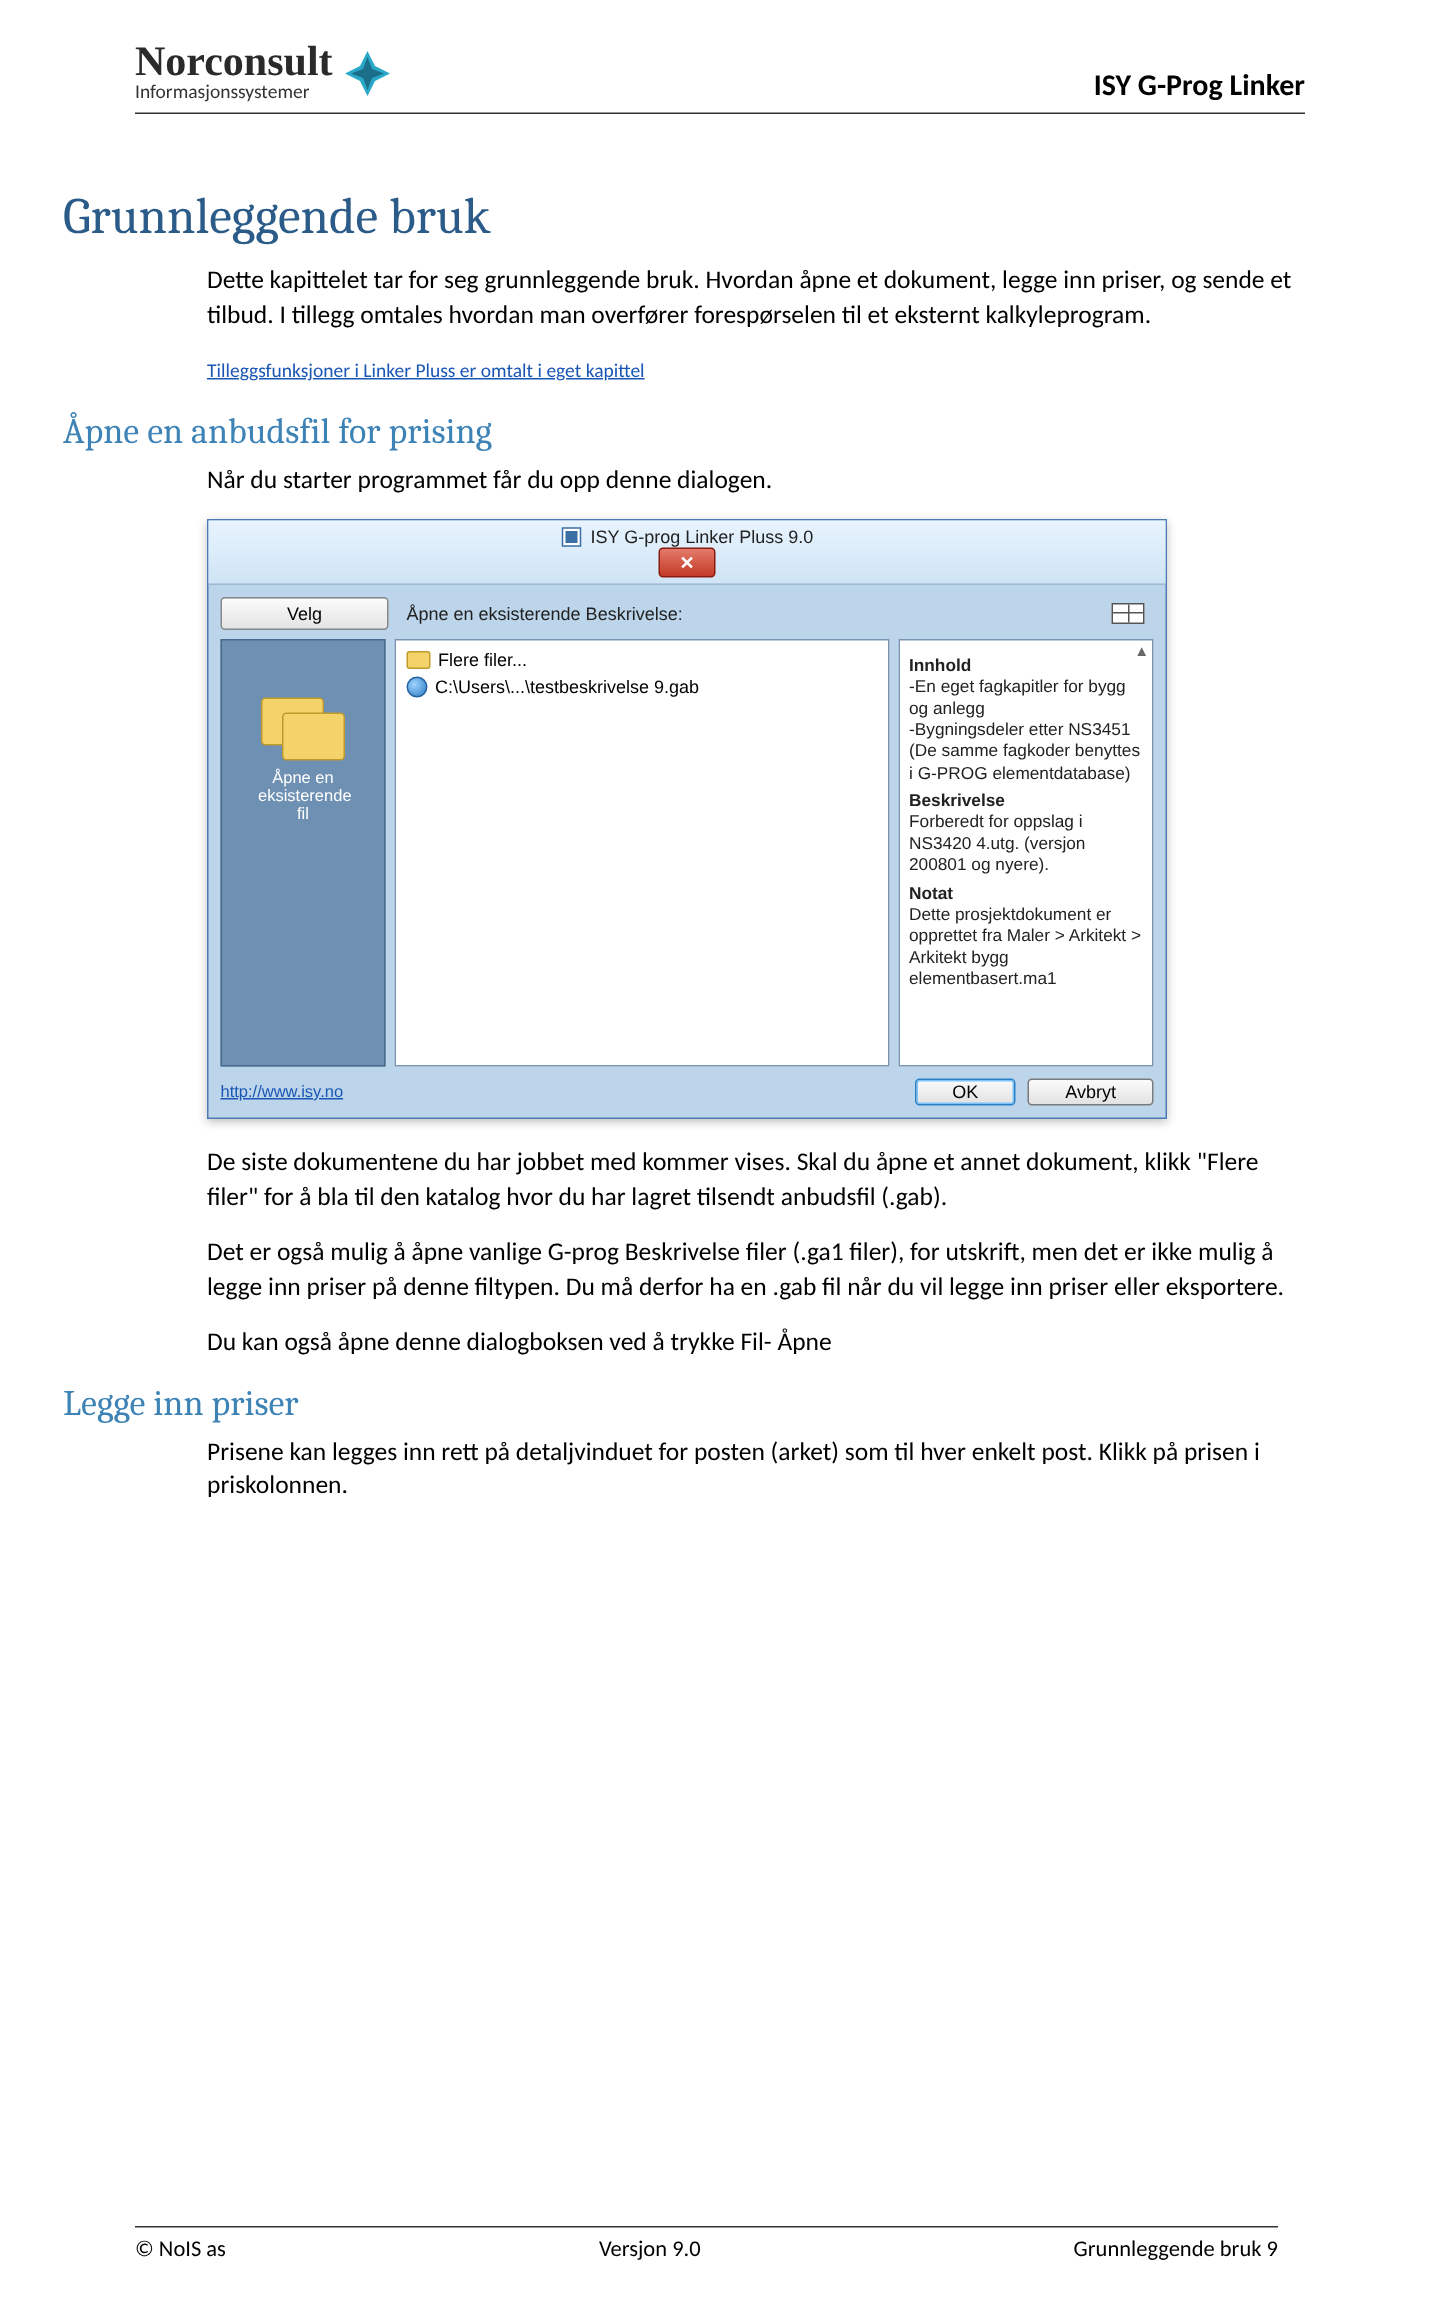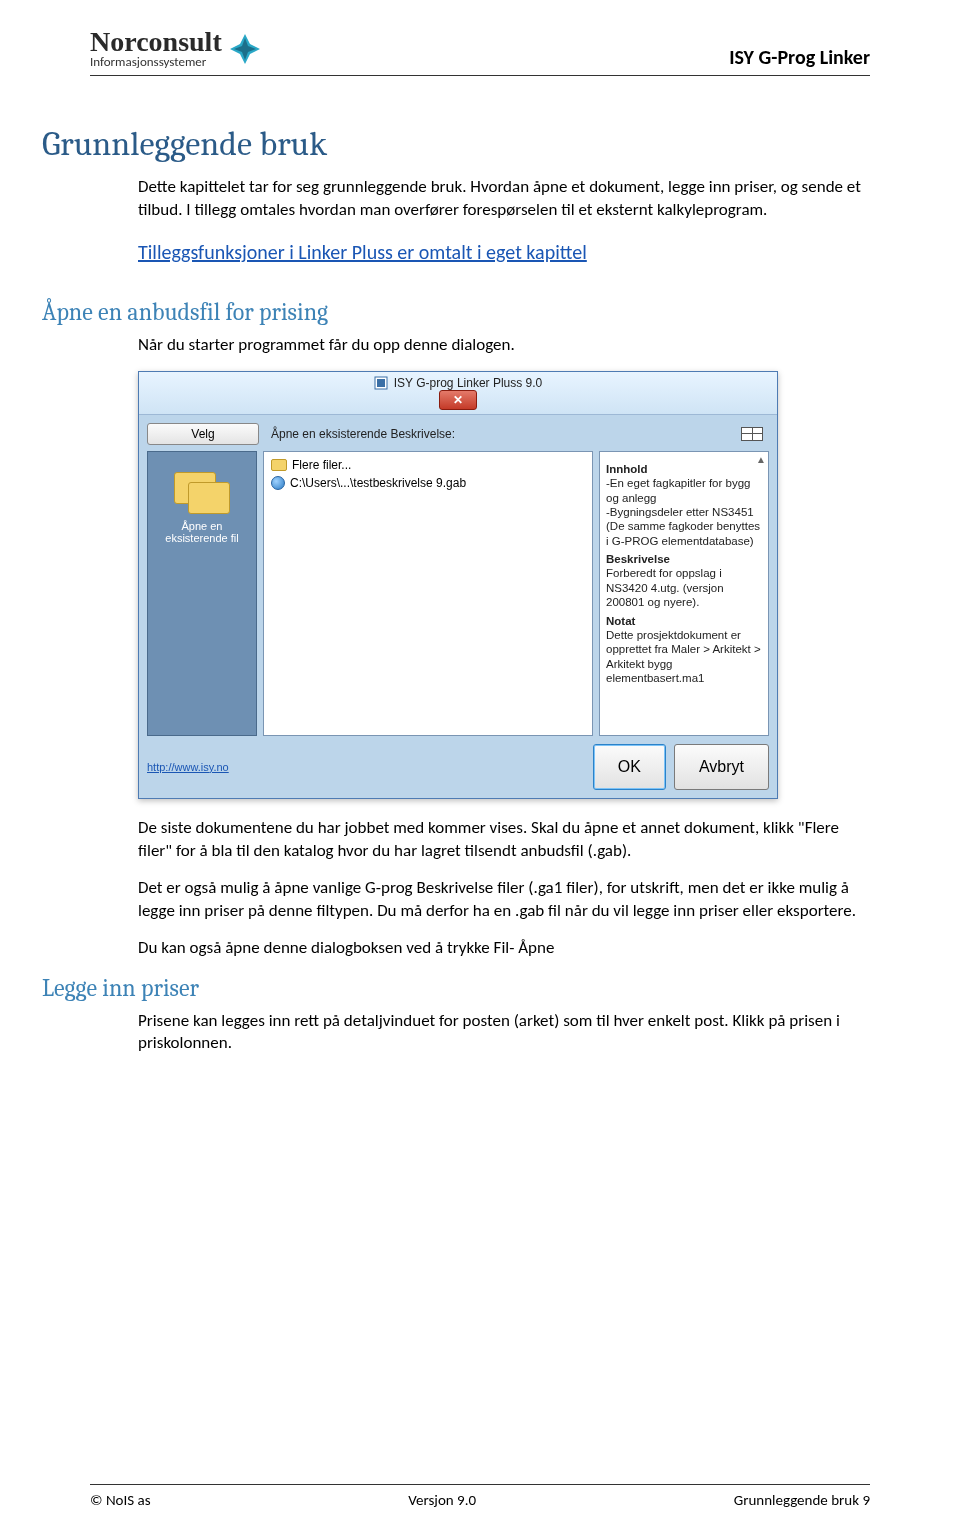"Tilleggsfunksjoner i Linker Pluss er" a.link { font-size: 20px -> 13px; margin: 4px 0 20px 0 -> 4px 0 4px 0 }
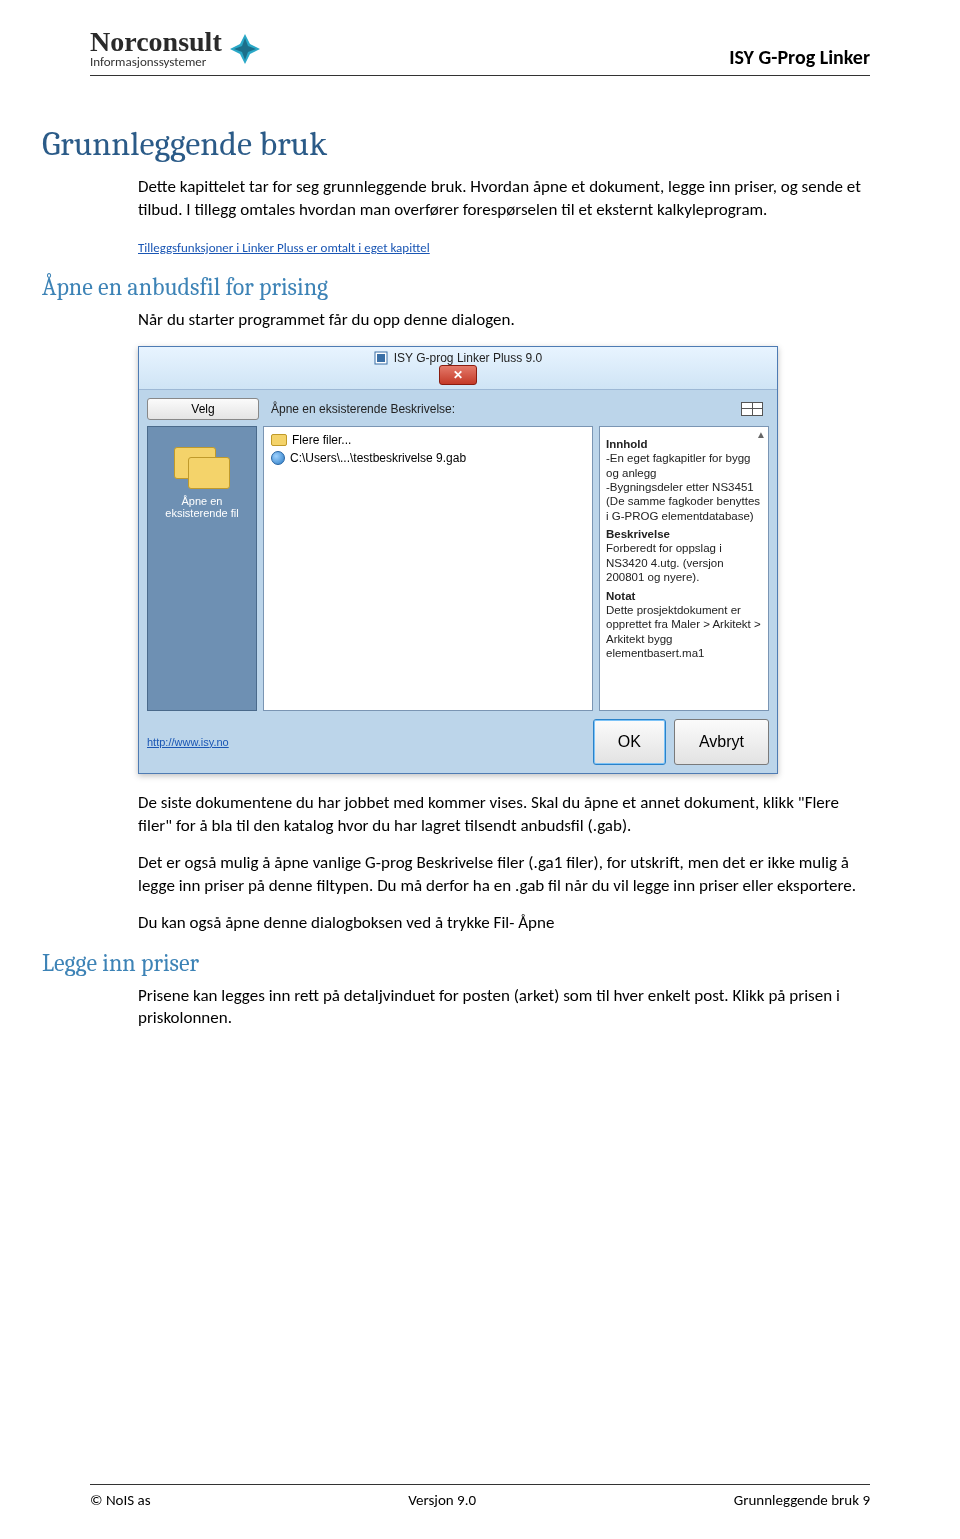"Åpne en eksisterende fil" .left-panel { padding: 6px -> 24px }
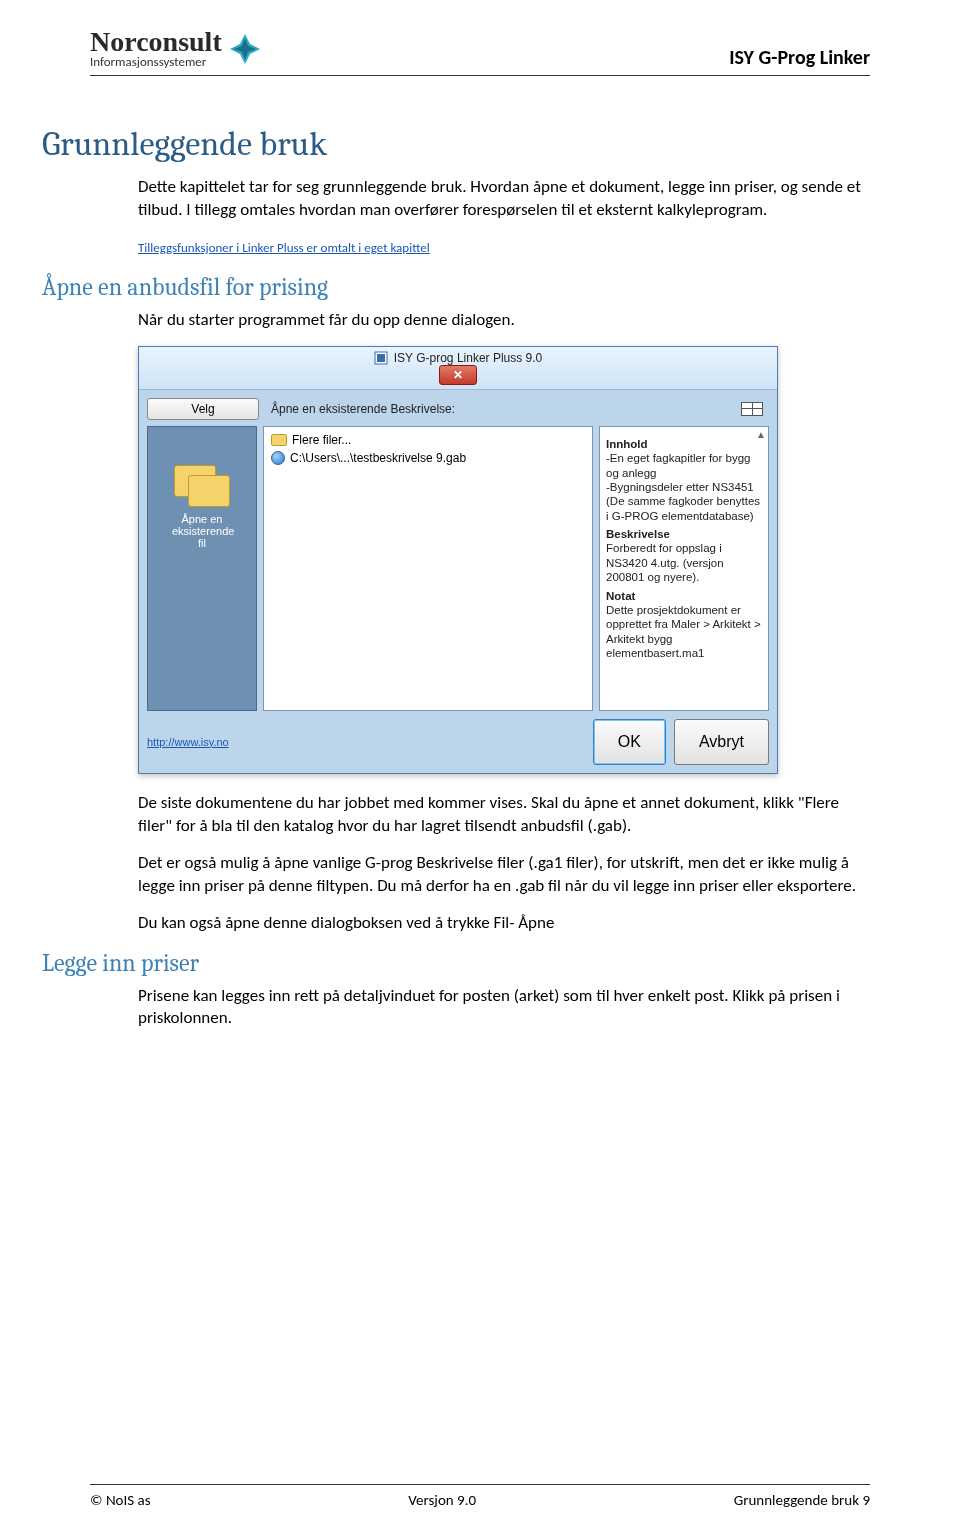"OK" .win-btn { font-size: 16px -> 12px; padding: 13px 24px -> 1px 24px }
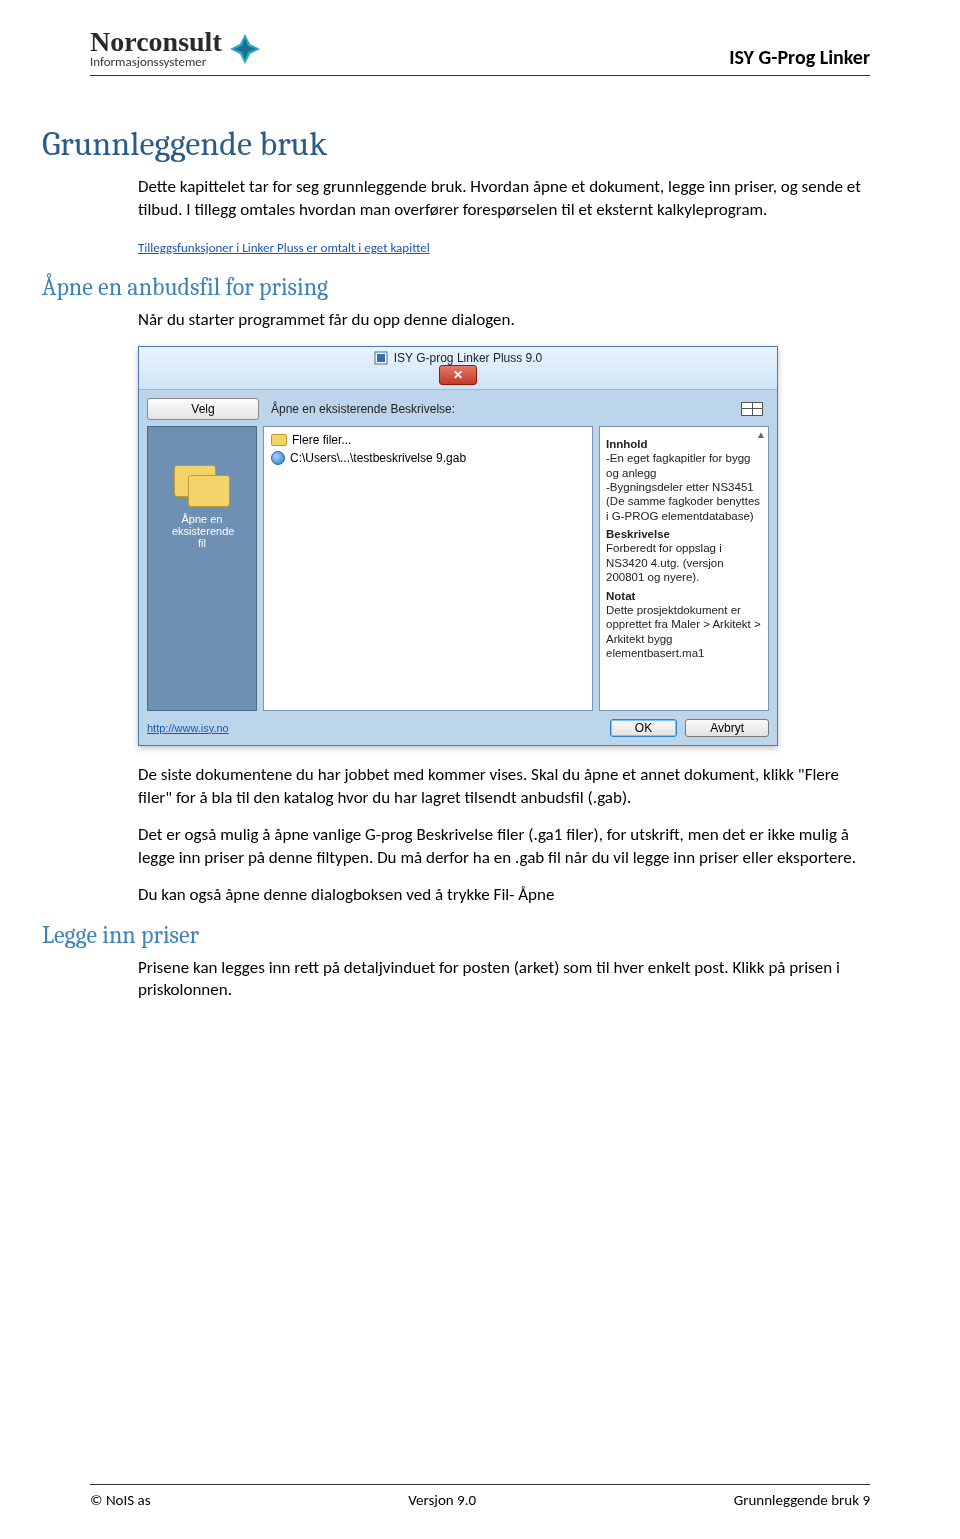"© NoIS as" .footer { right: 90px -> 108px }
